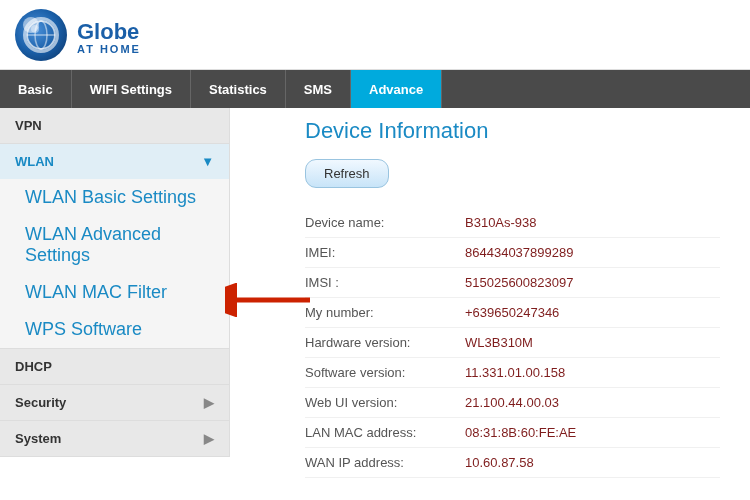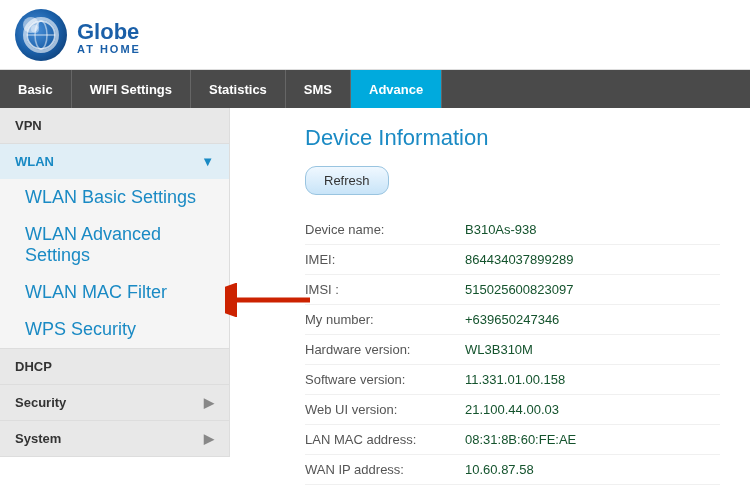"Device Information" .main { margin-top: none -> 6px; padding: 17px 30px -> 4px 30px }
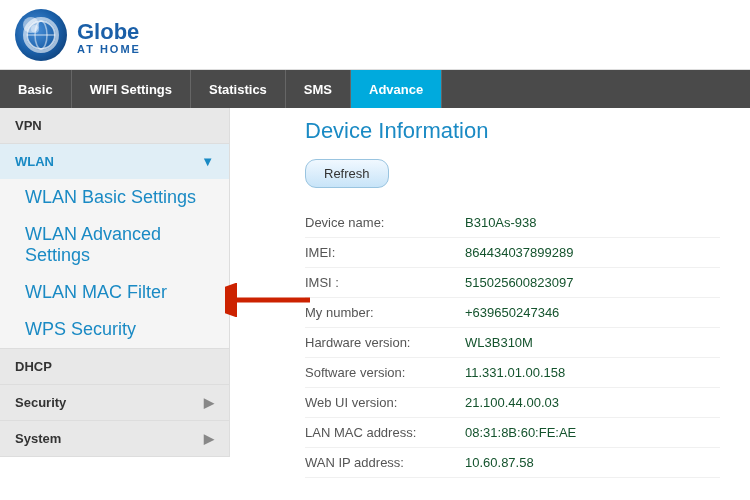"B310As-938" .info-value { color: #14532d -> #7f1d1d }
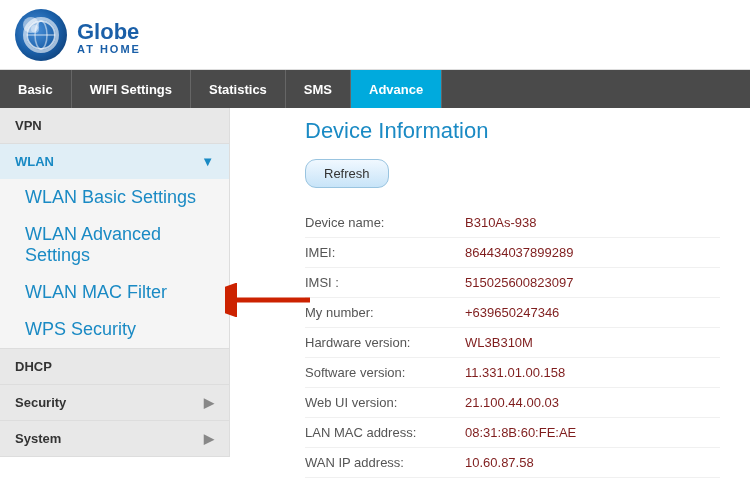"WPS Security" div.sidebar-link { text: Security -> Software }
